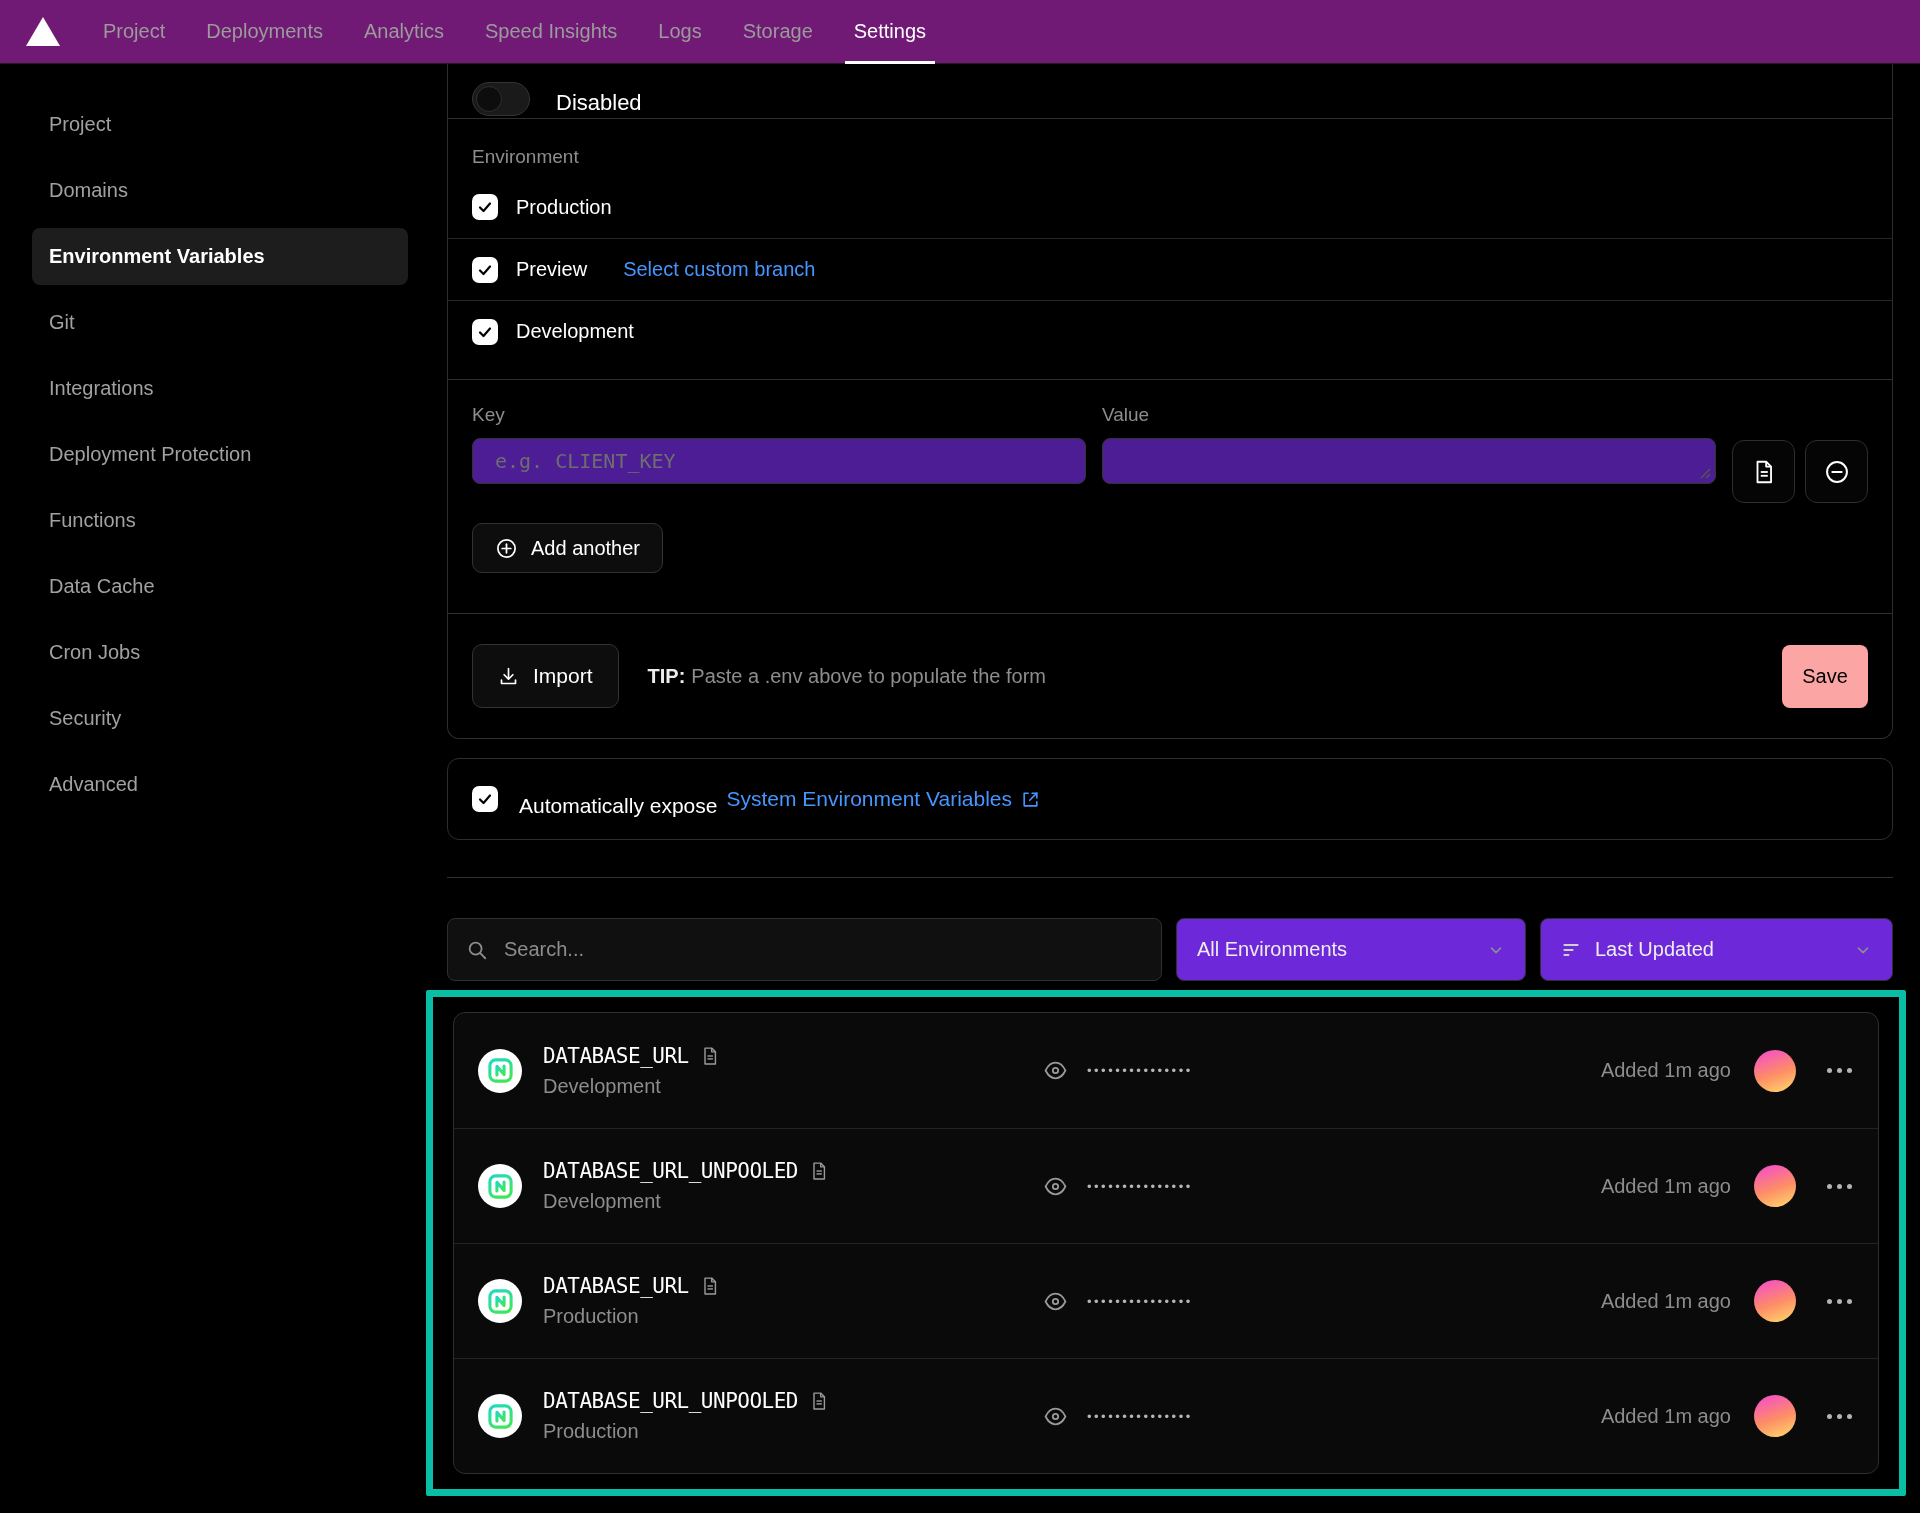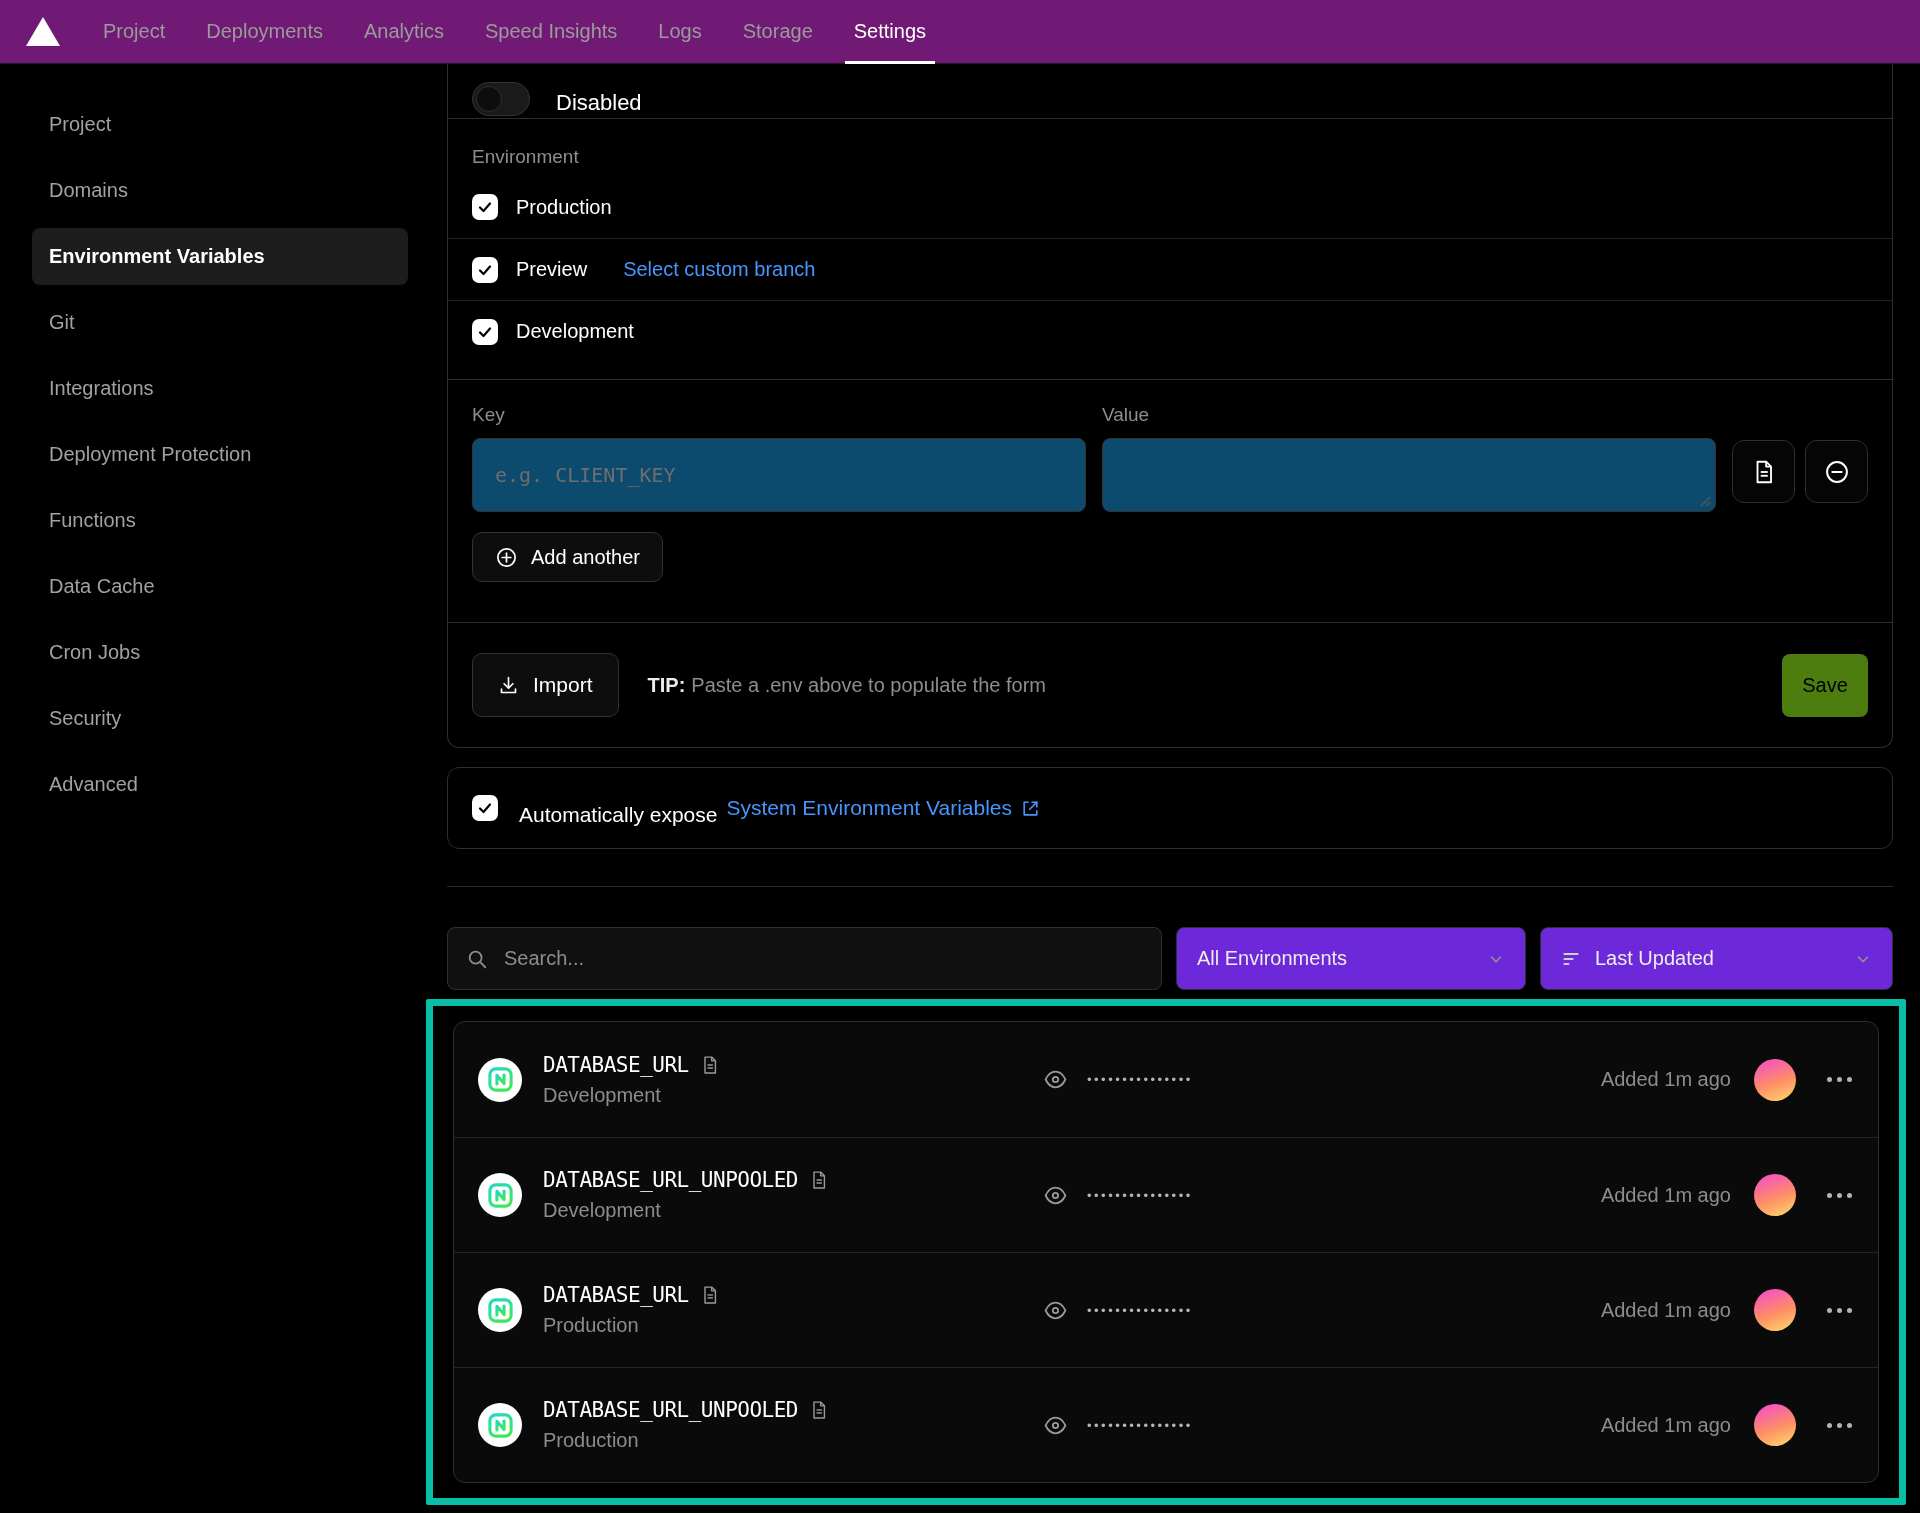"e.g. CLIENT_KEY" .text-input { background: #0c4a6e -> #4c1d95; height: 74px -> 46px }
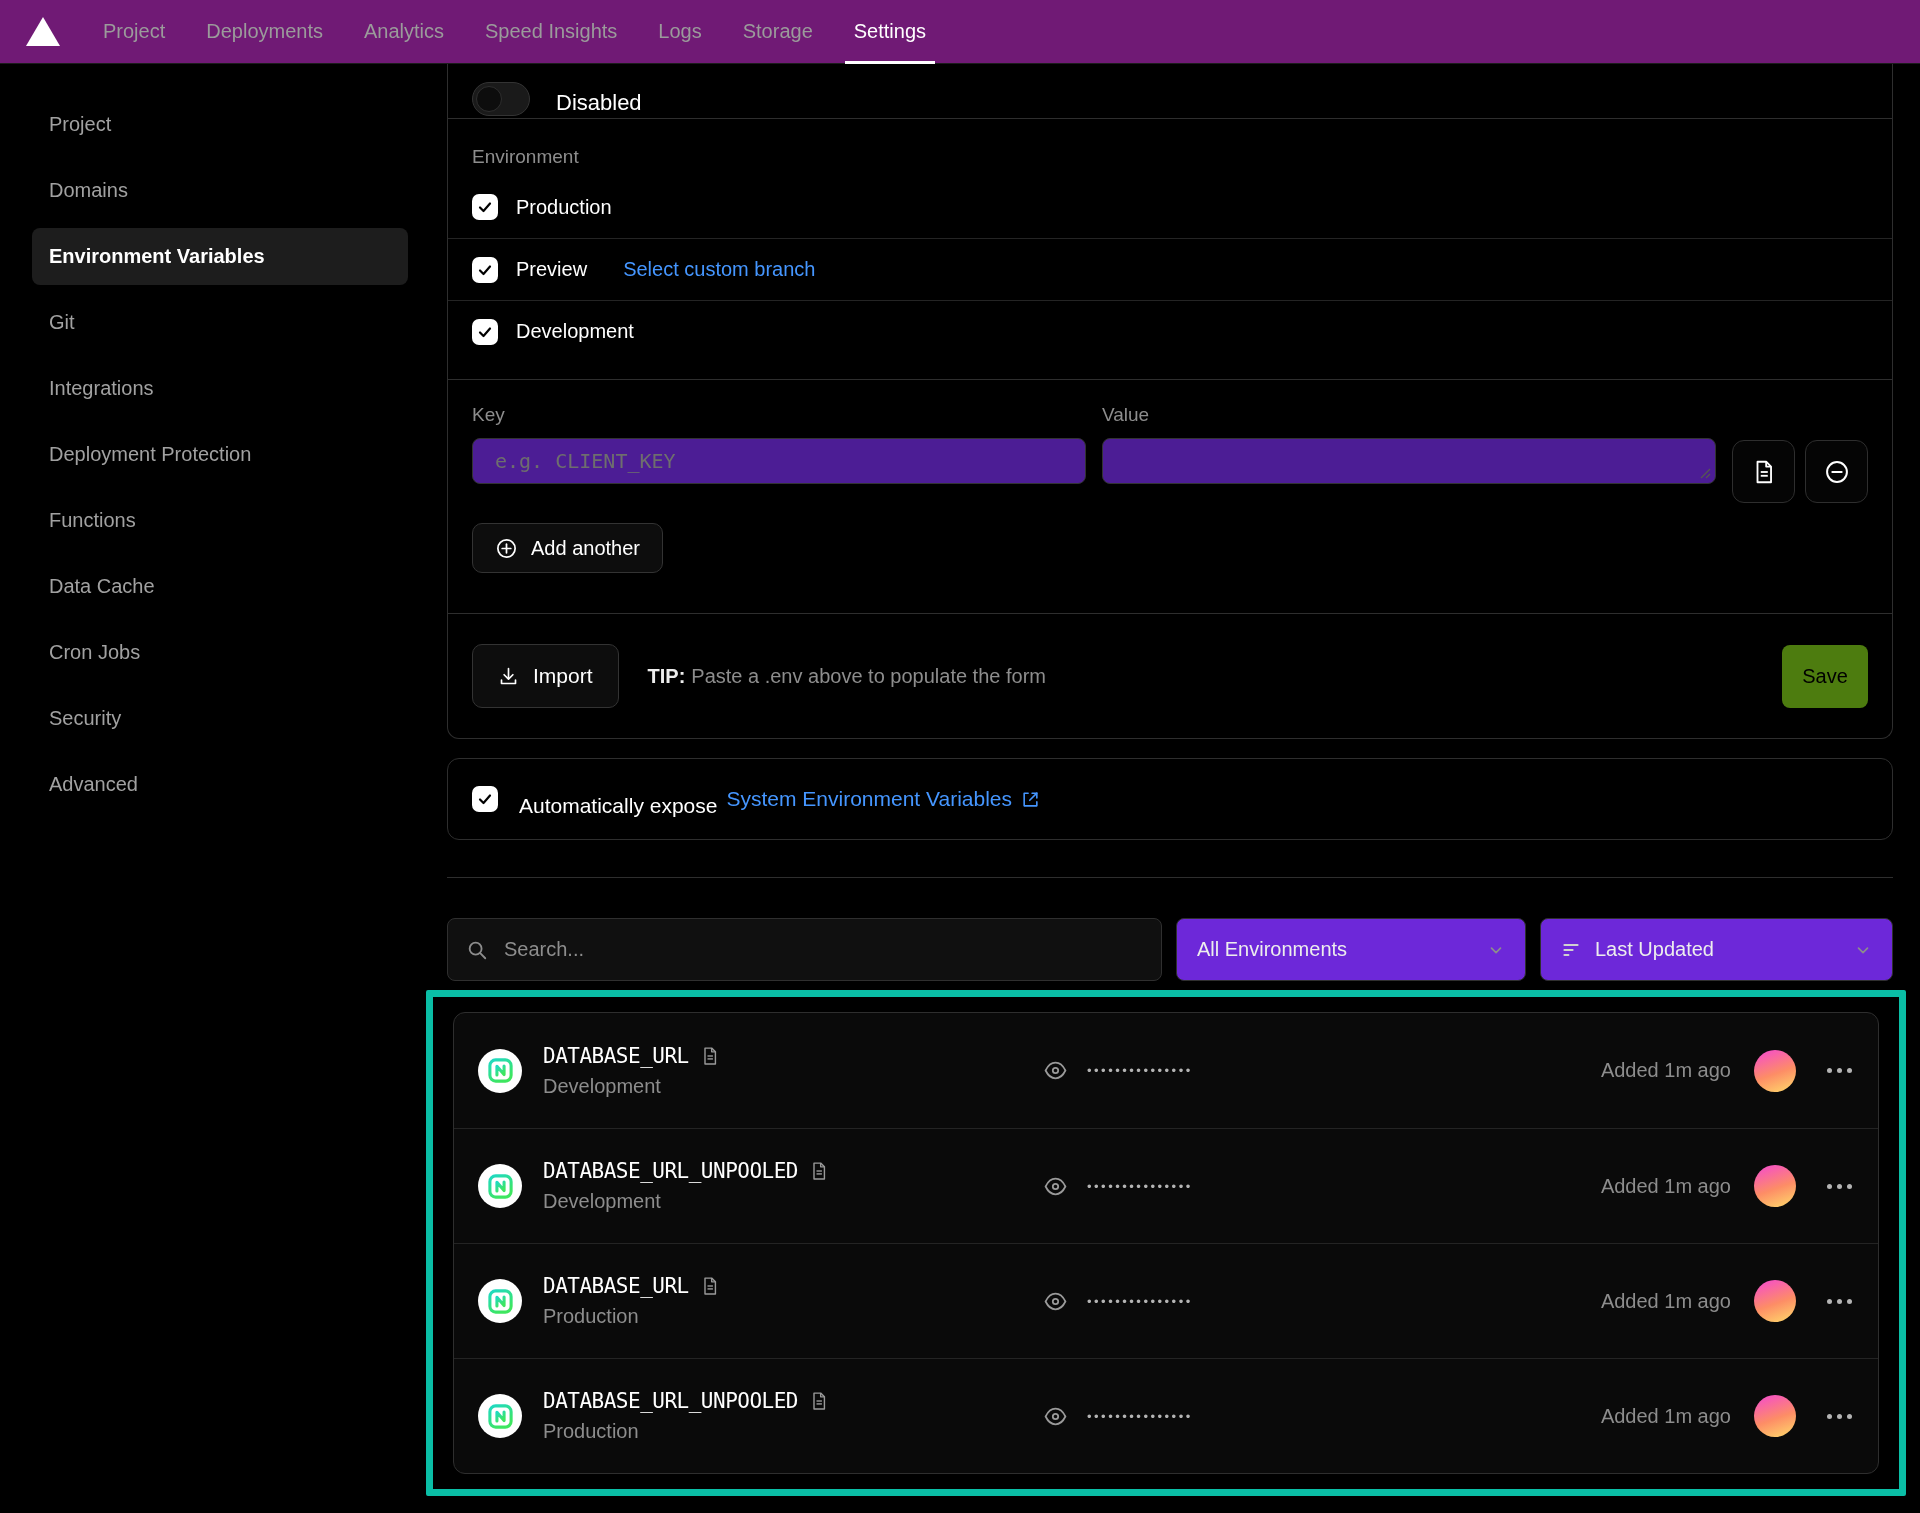"Save" .save-btn { background: #4d7c0f -> #fca5a5 }
